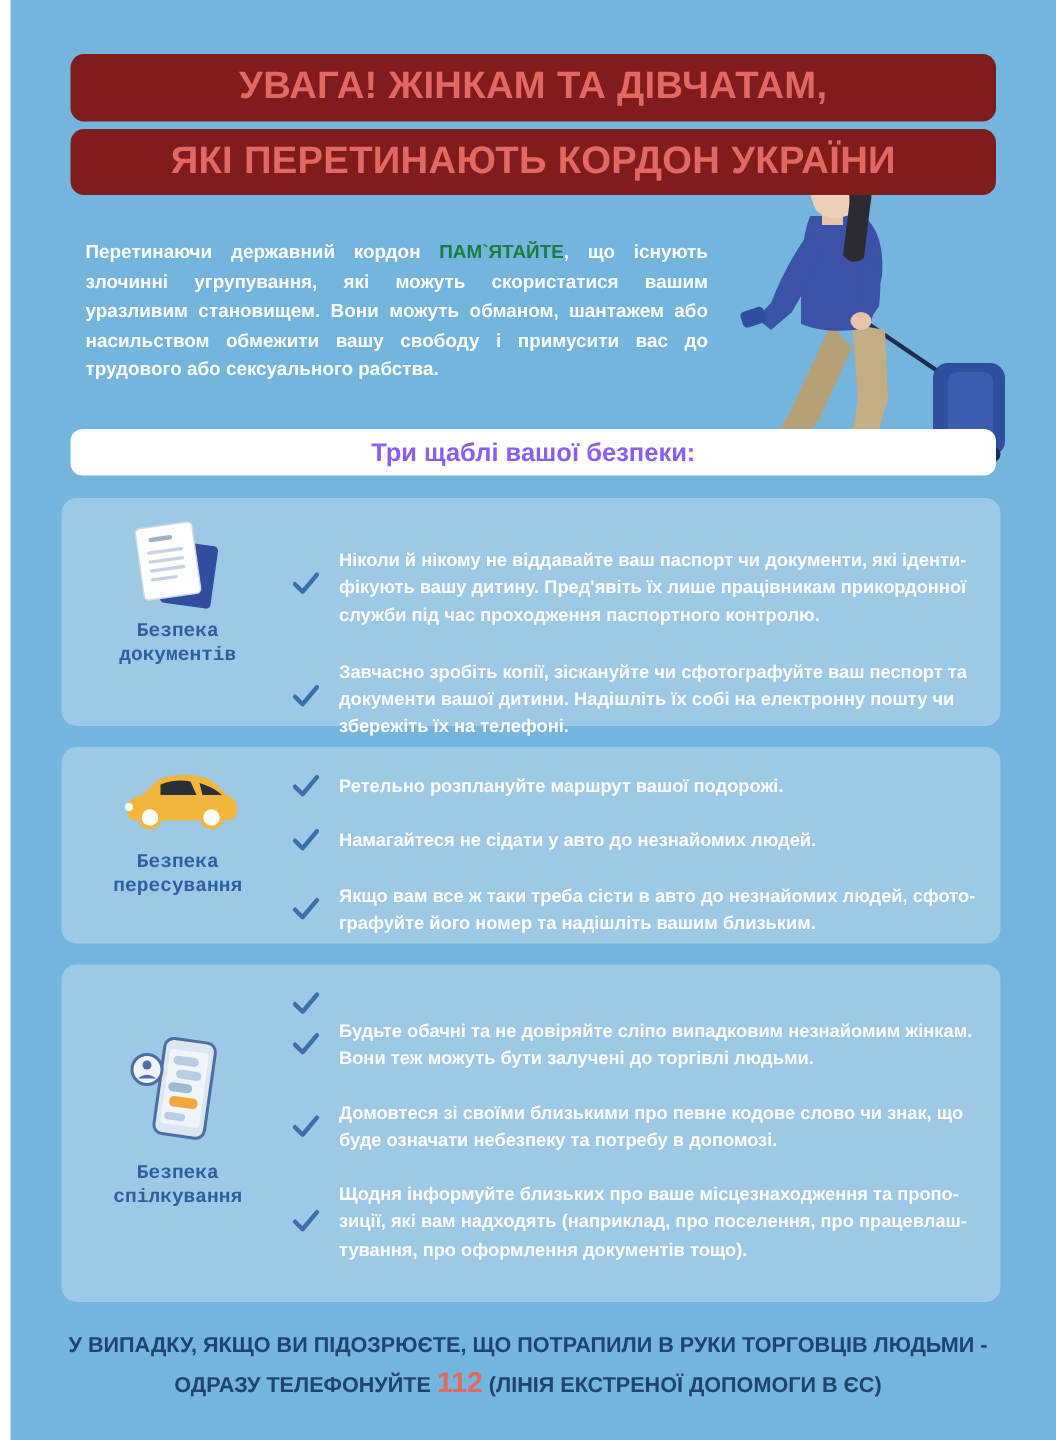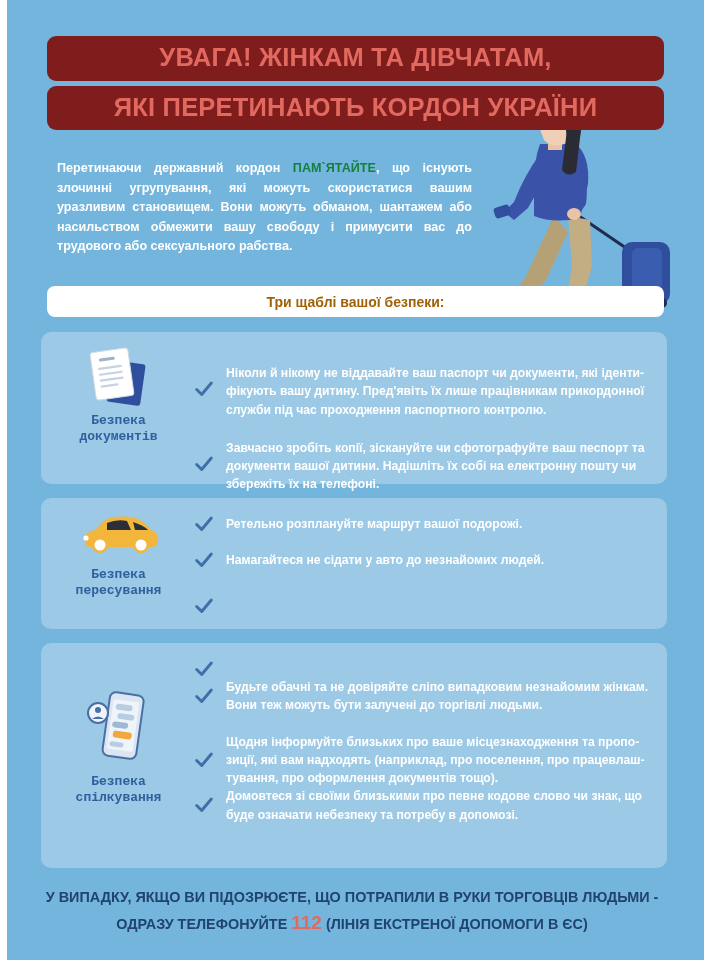"Три щаблі вашої безпеки:" .steps-banner span { color: #a16207 -> #8b5cf6; font-size: 14px -> 17px }
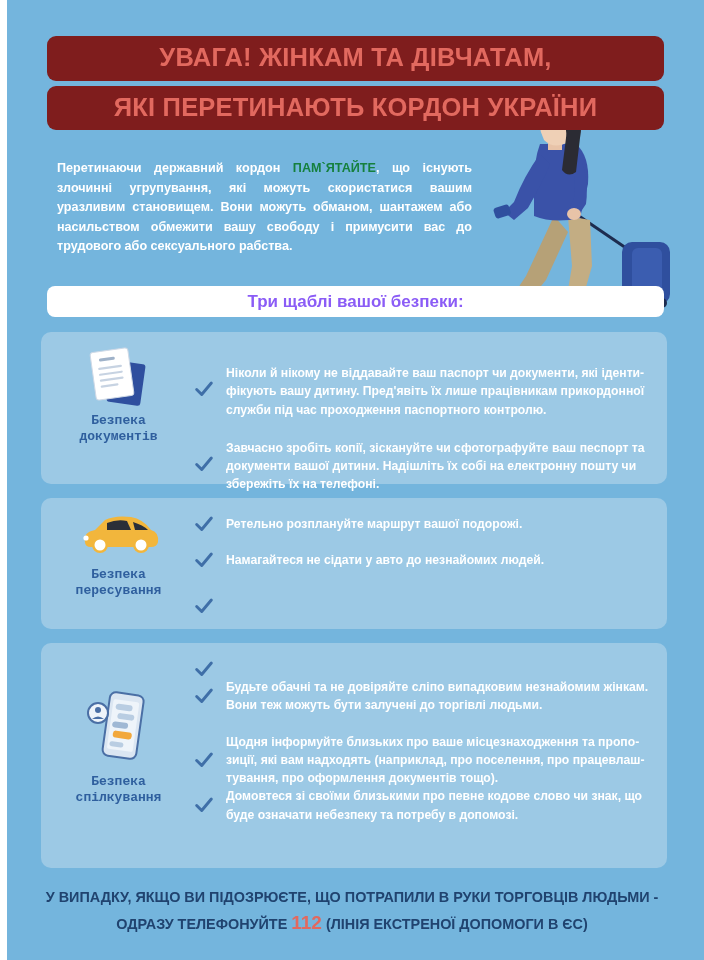"Якщо вам все ж таки" span { html: none -> <span>Якщо вам все ж таки треба сісти в авто до незнайомих людей, сфото-графуйте його номер та надішліть вашим близьким.</span> }
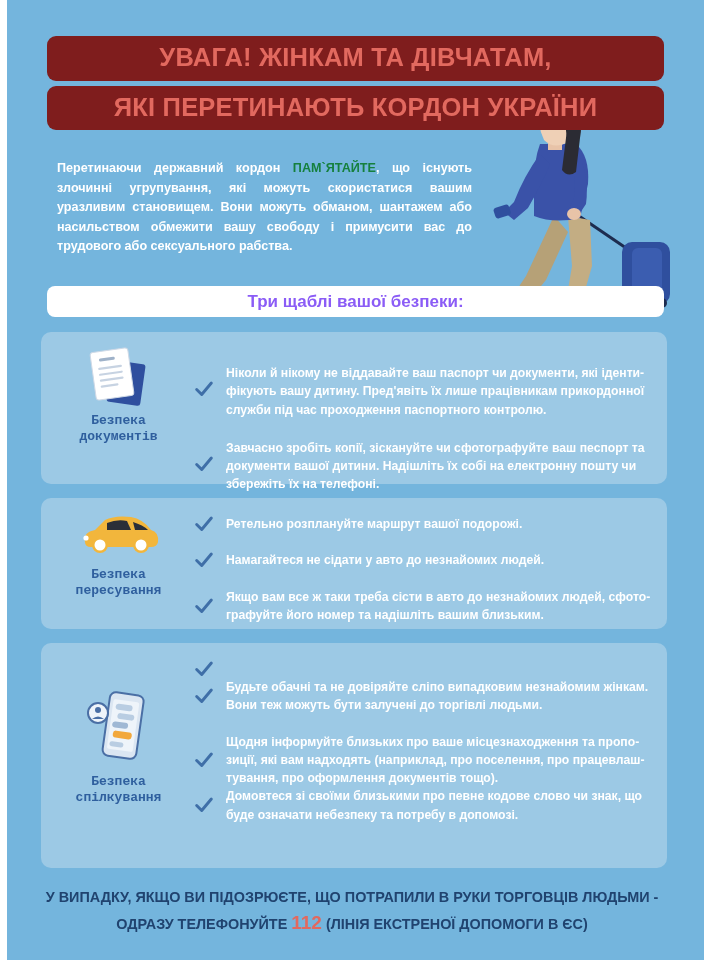"Щодня інформуйте близьких про ваше" div.bullet { order: before "Домовтеся зі своїми близькими про" -> after "Домовтеся зі своїми близькими про" }
